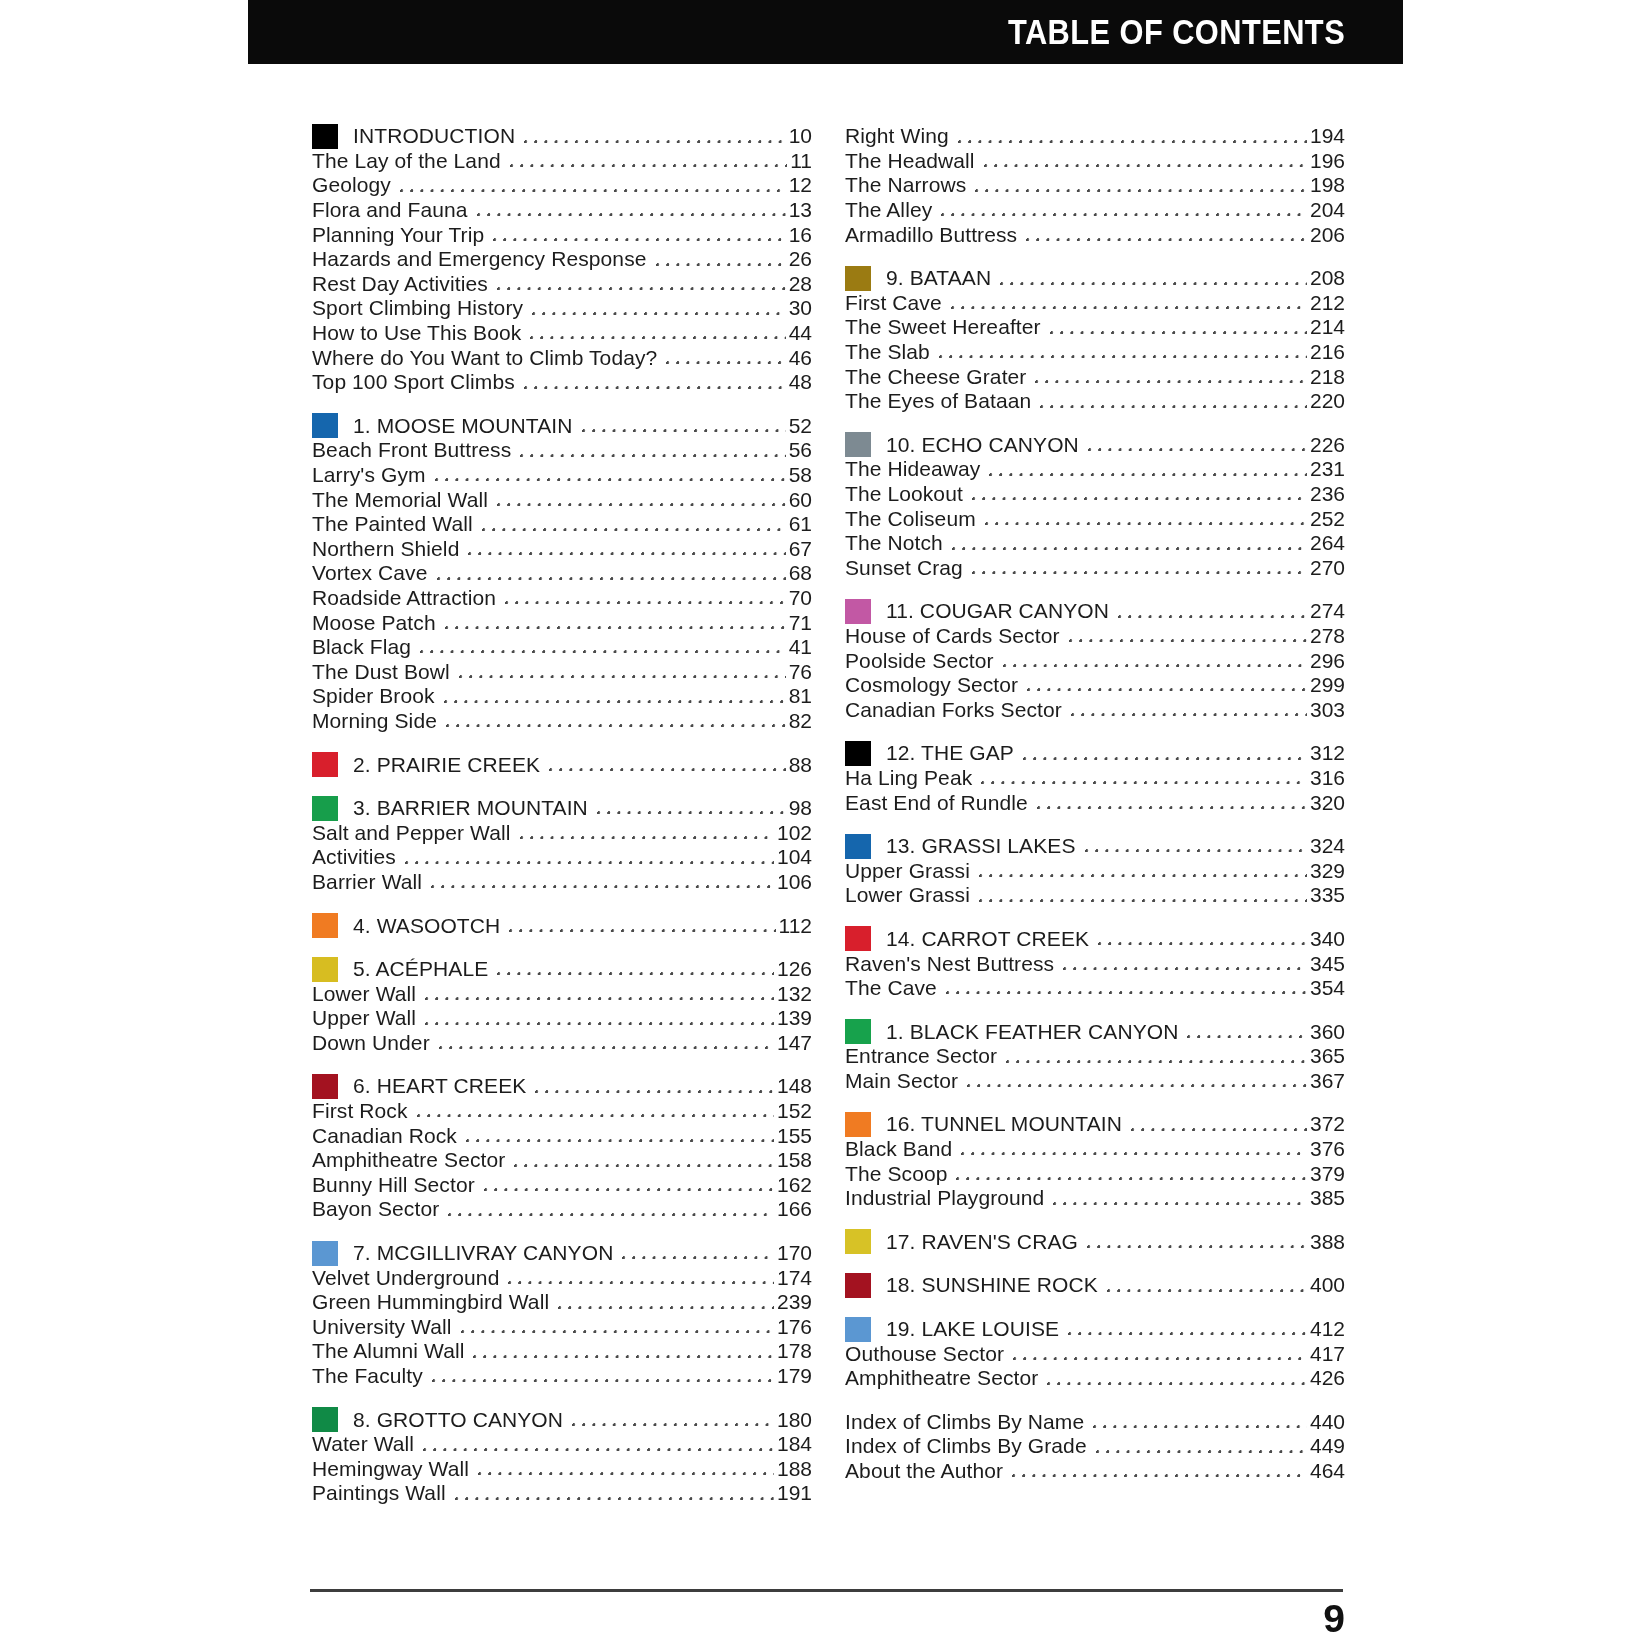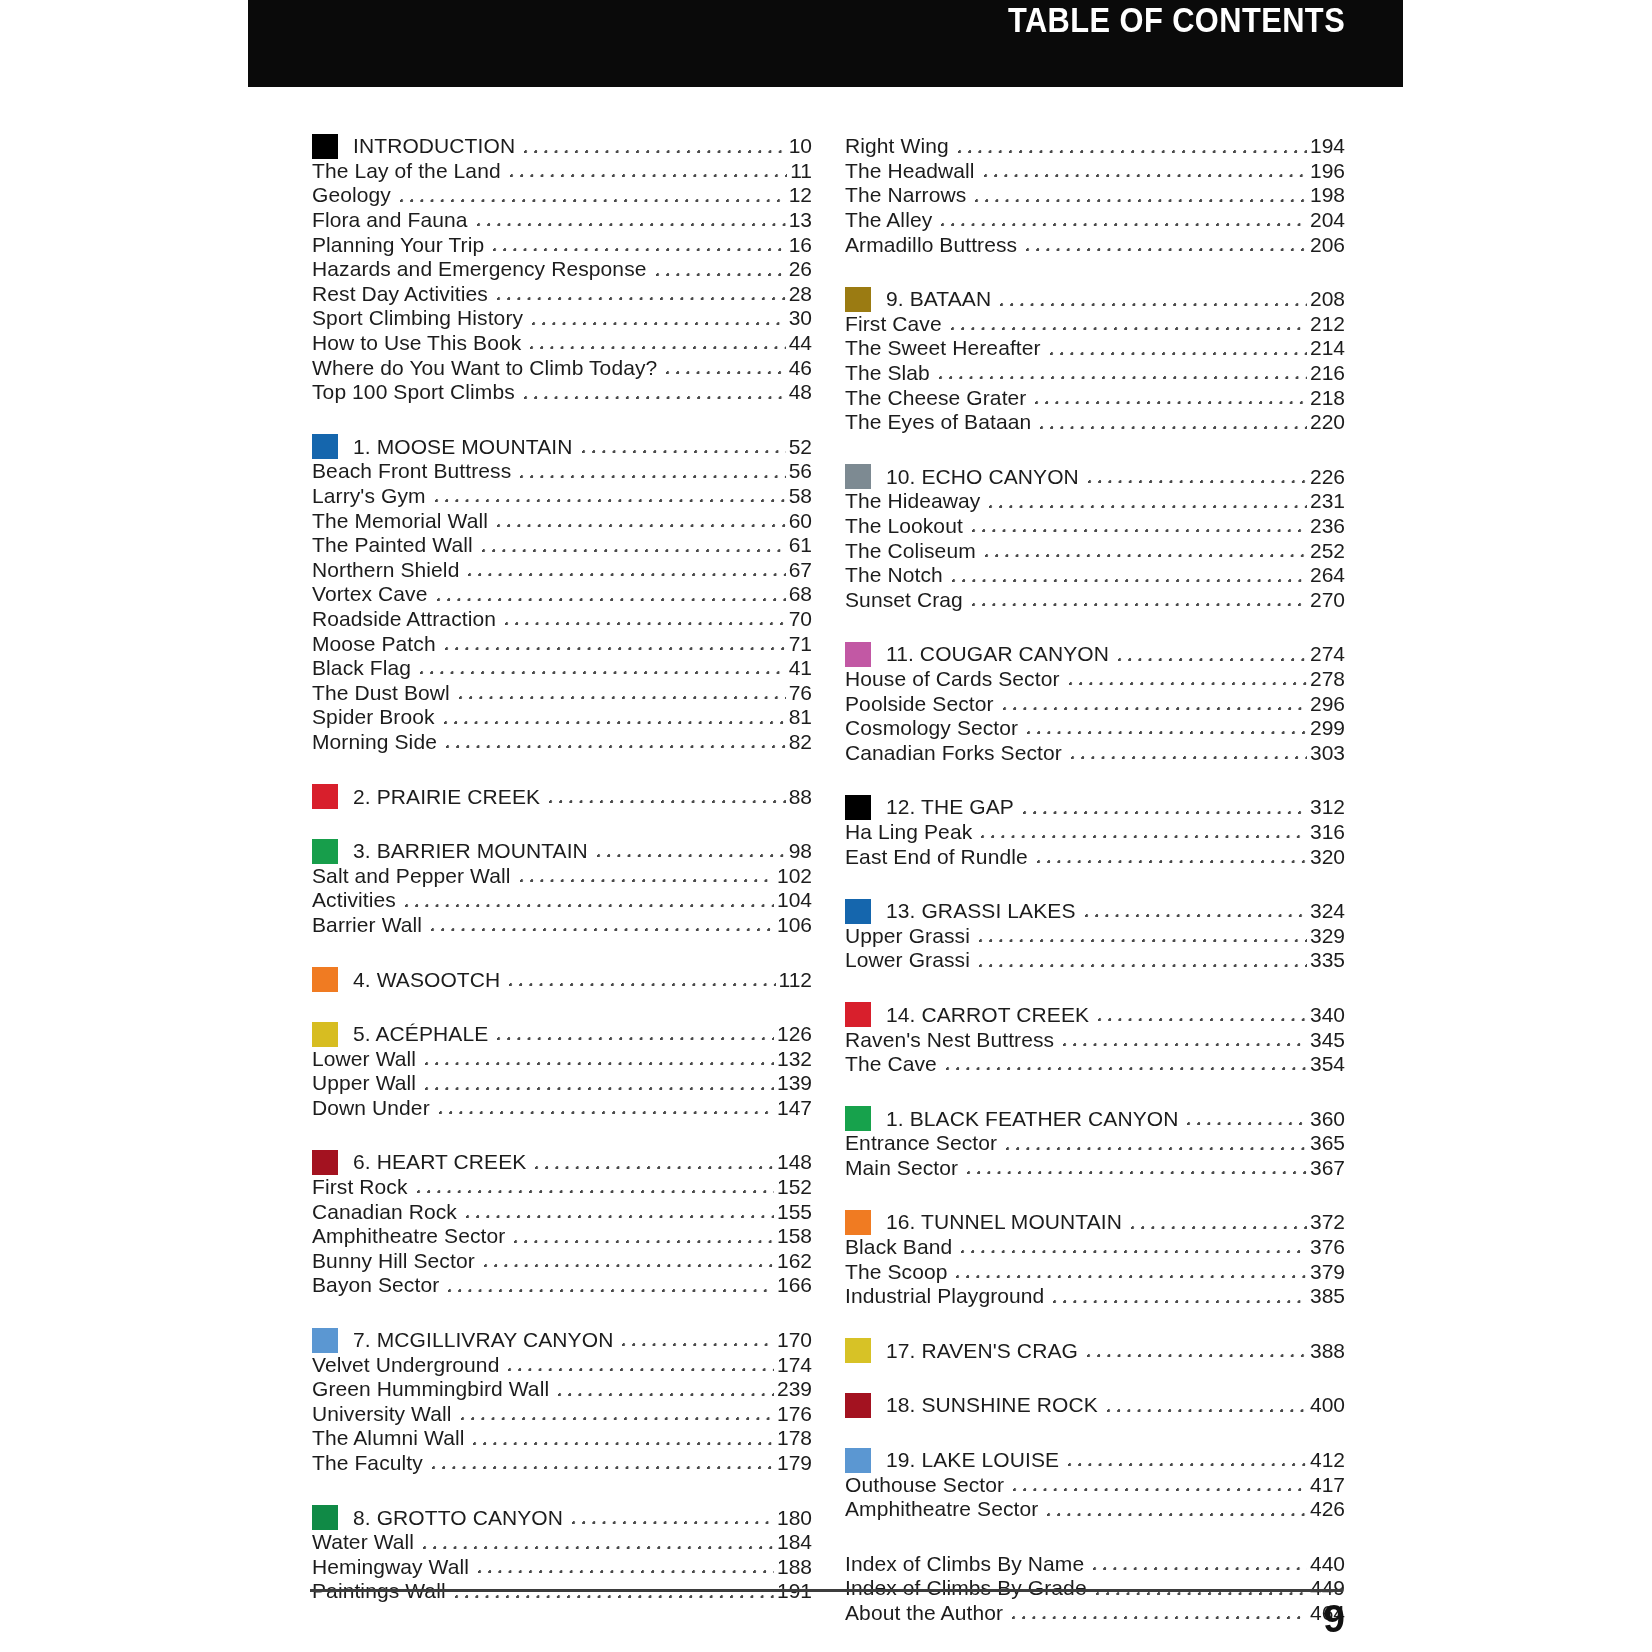"TABLE OF CONTENTS" .header-bar { align-items: none -> center; height: 87px -> 64px }
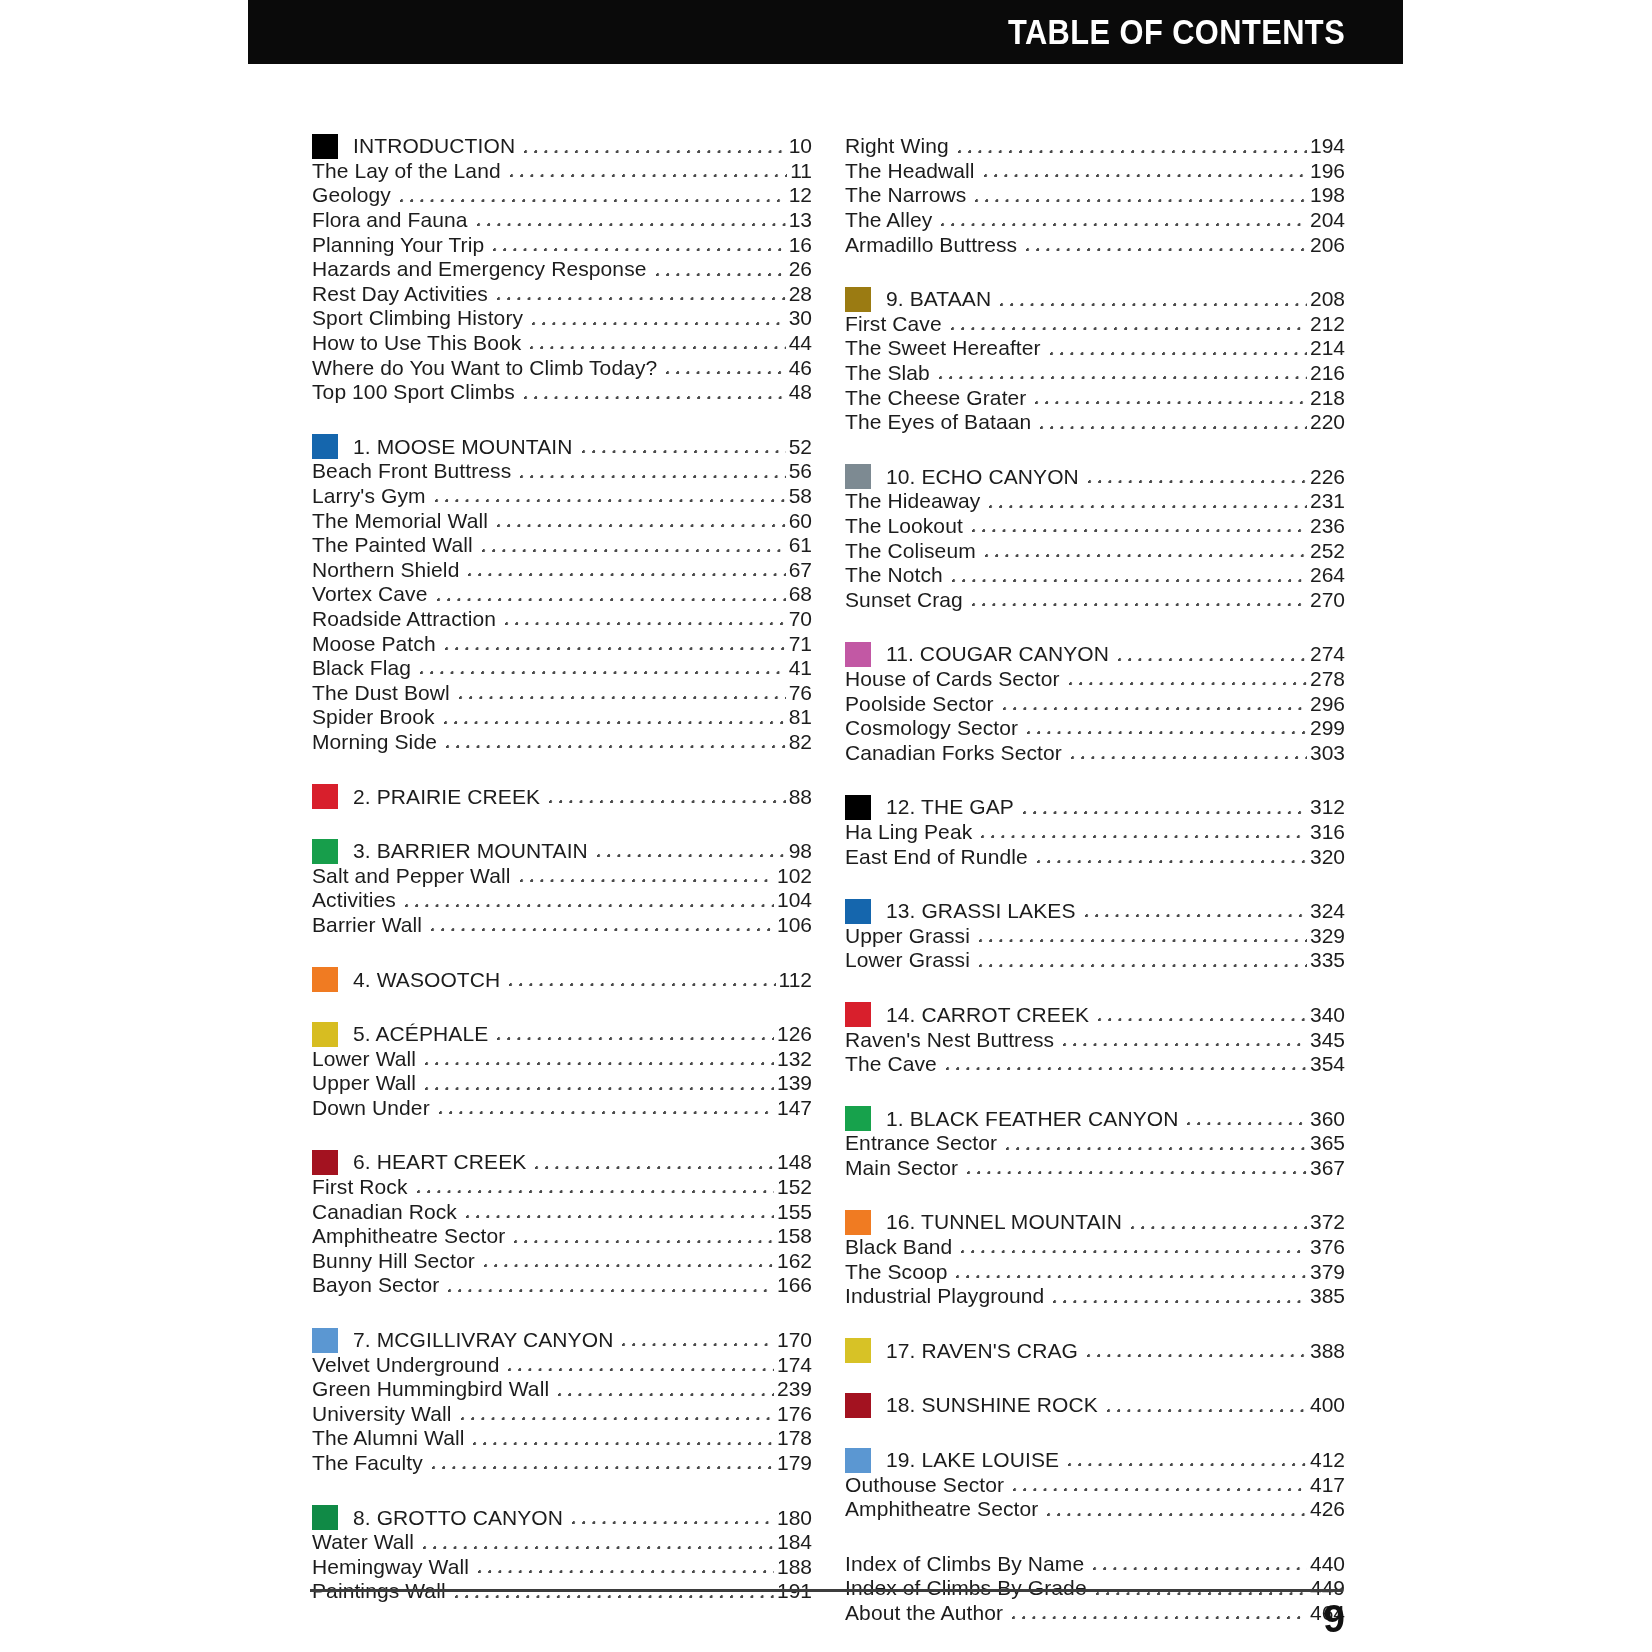"INTRODUCTION" .section:first-child { margin-top: 10px -> 0 }
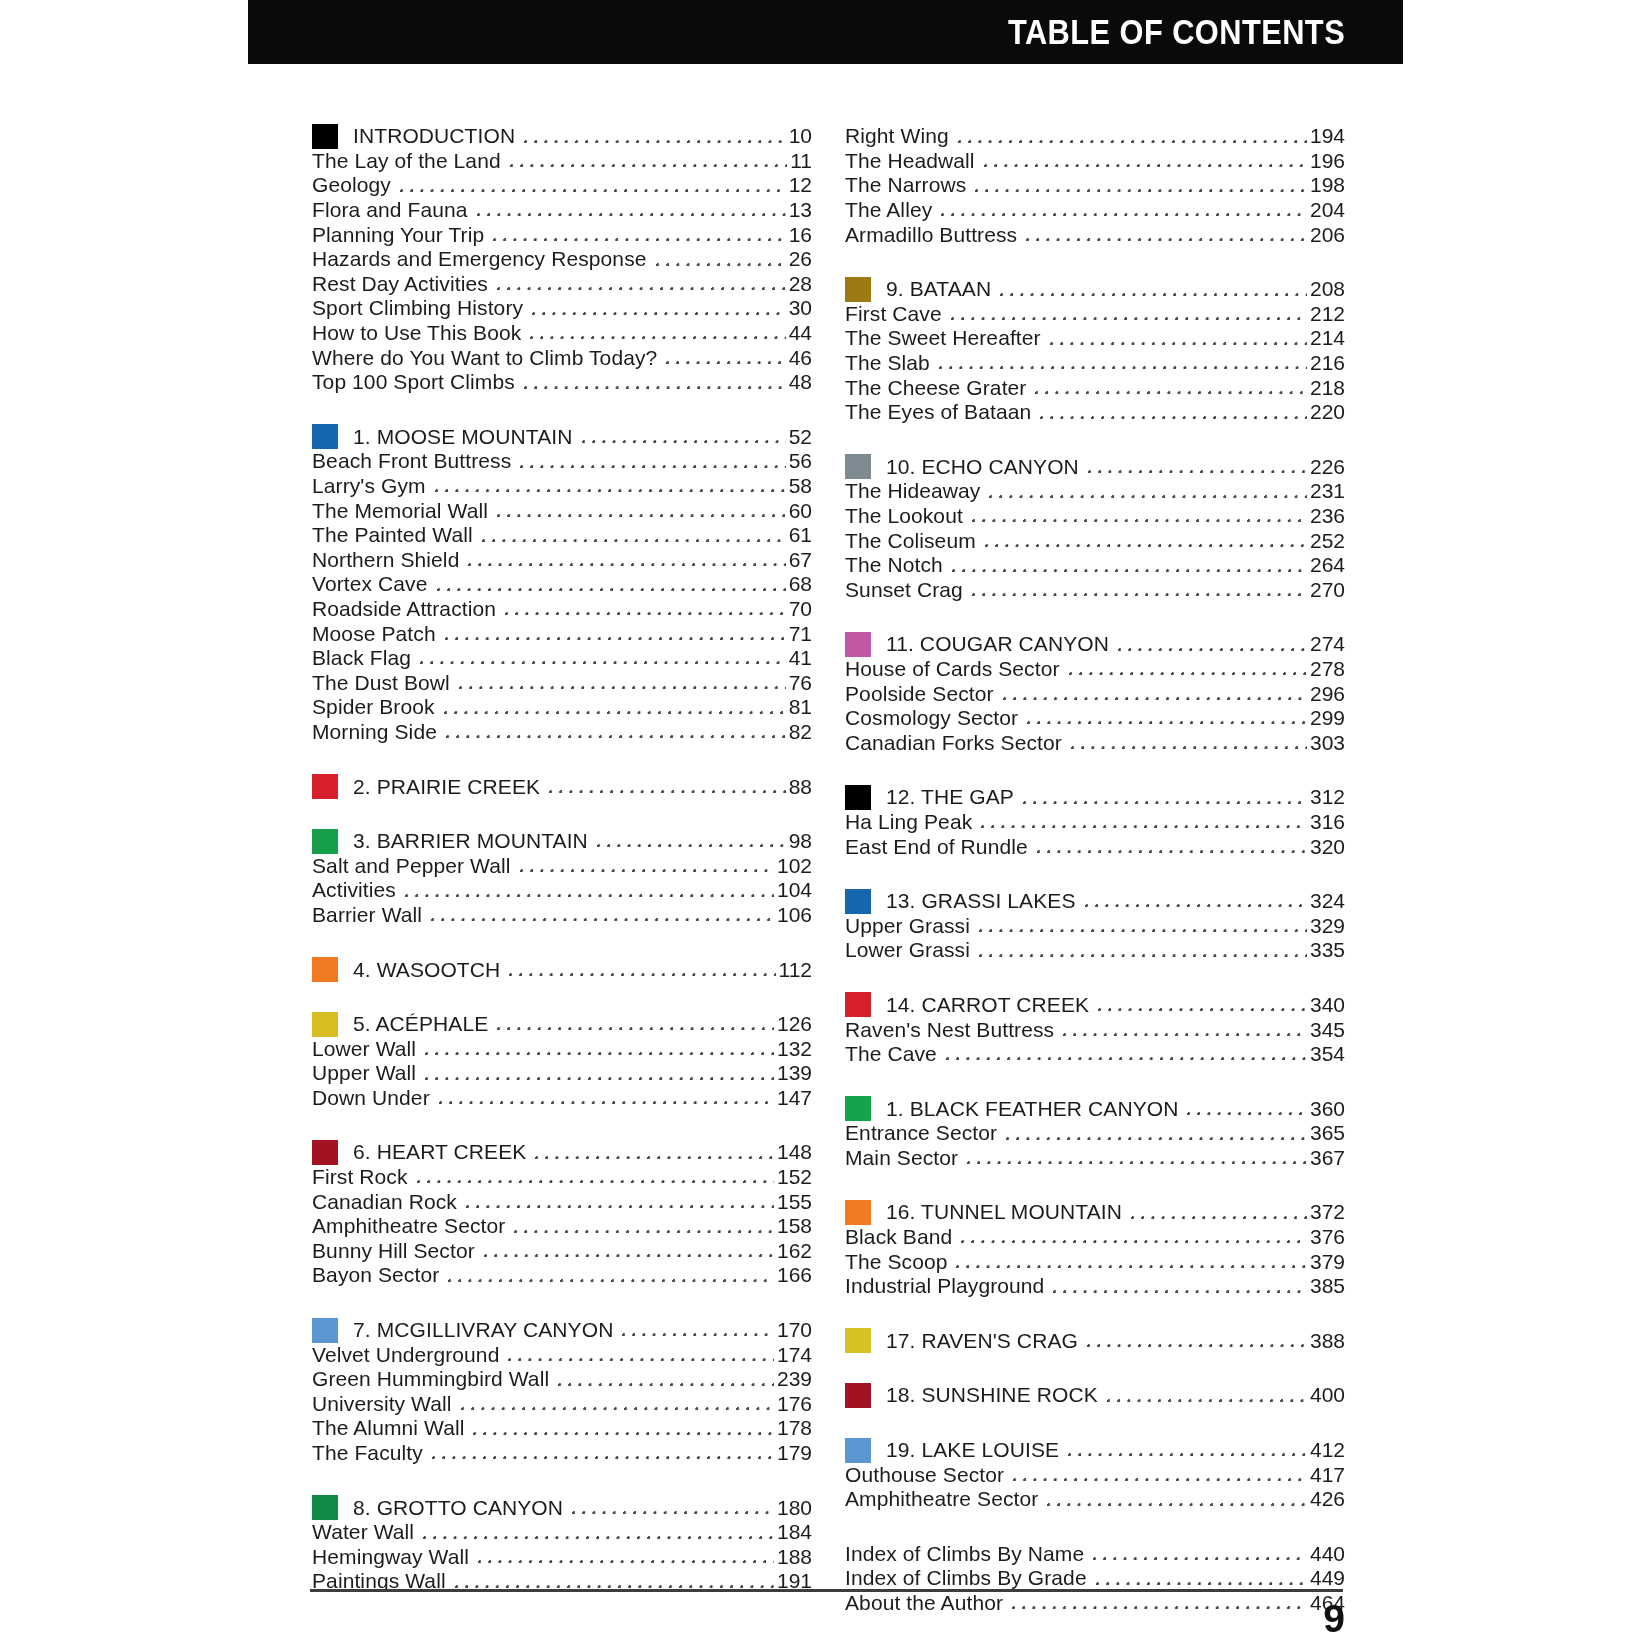"9. BATAAN" .section { margin-top: 30px -> 19px }
